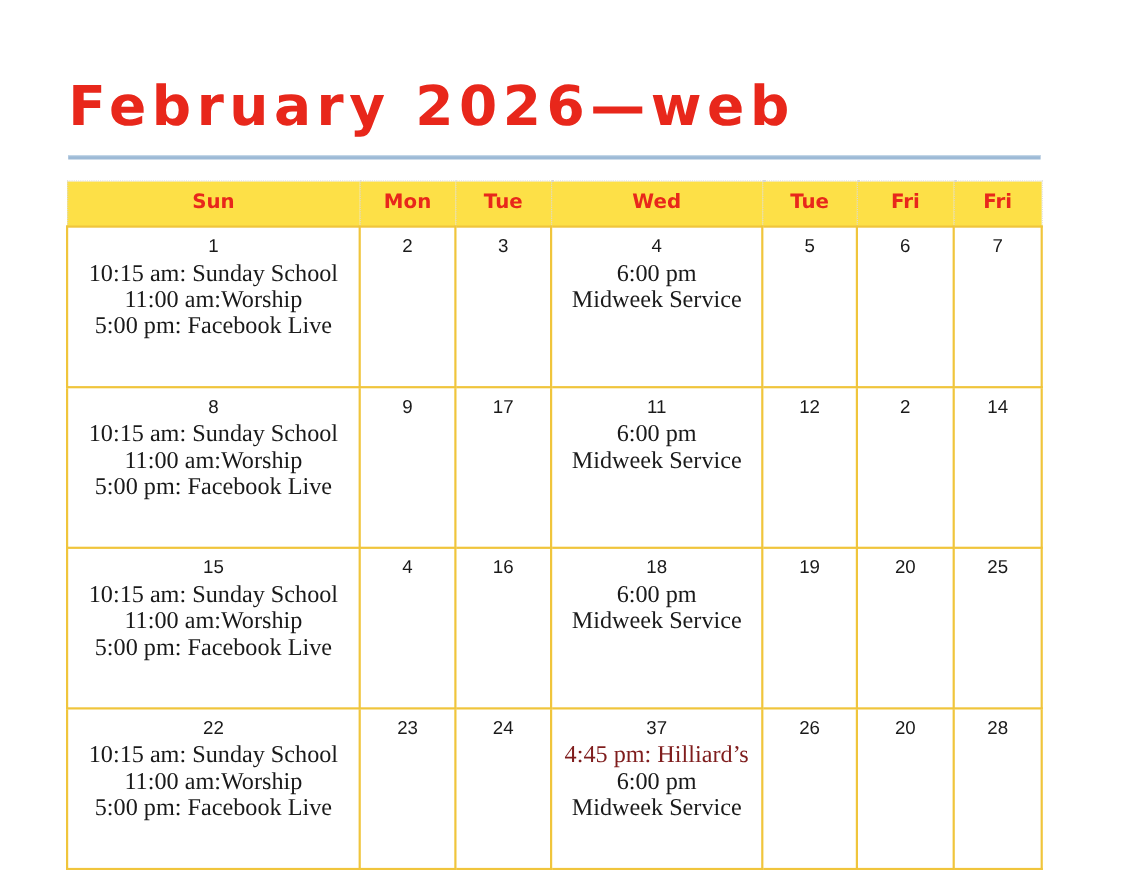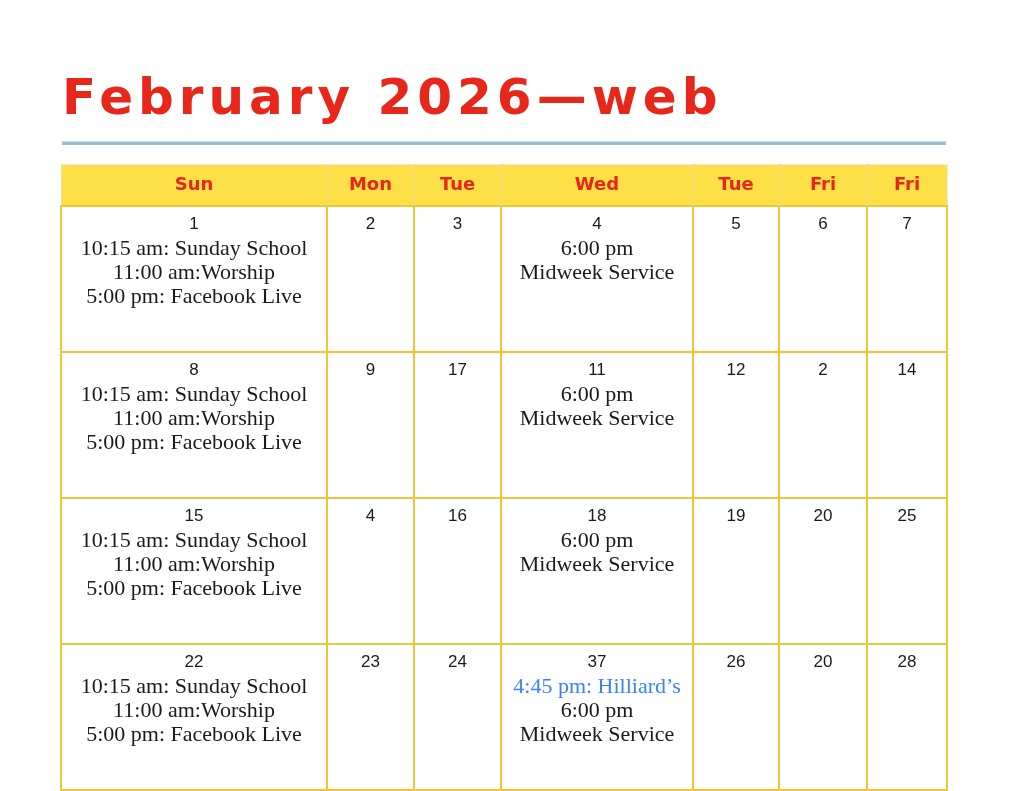"4:45 pm: Hilliard’s" .event.accent { color: #3b82f6 -> #7f1d1d }
